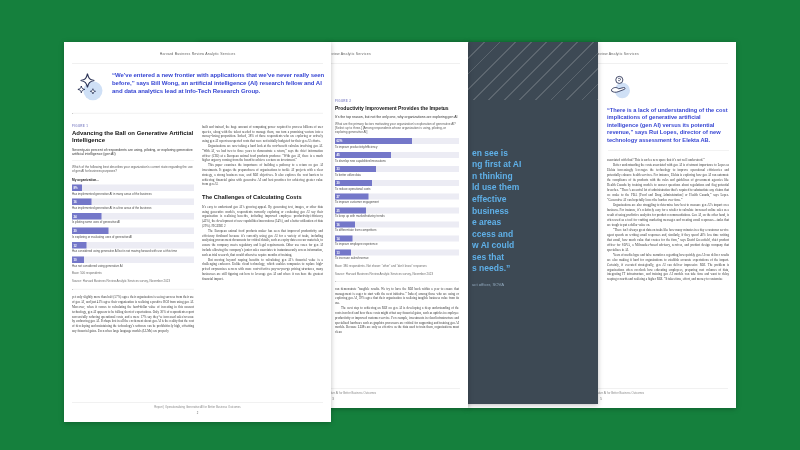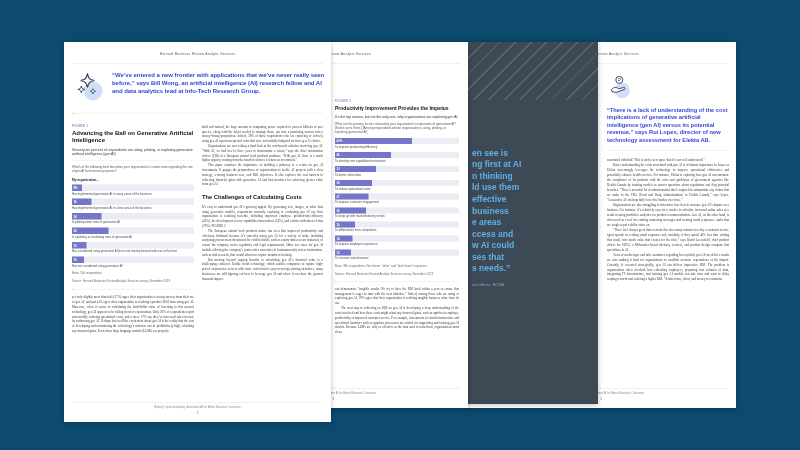"en see is" .canvas { background: #0c4a6e -> #15803d }
